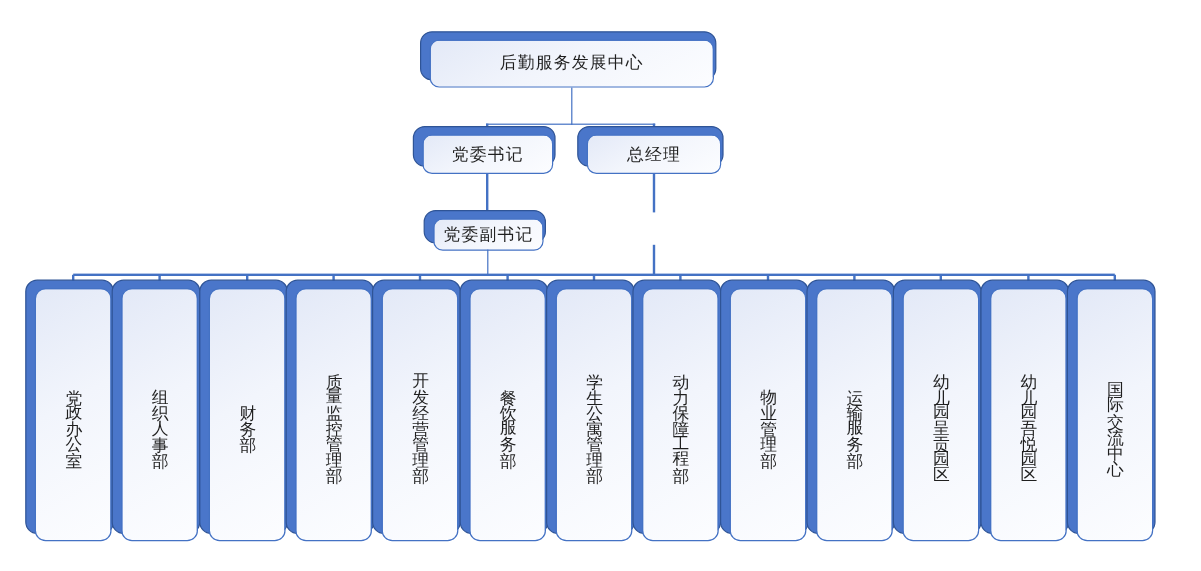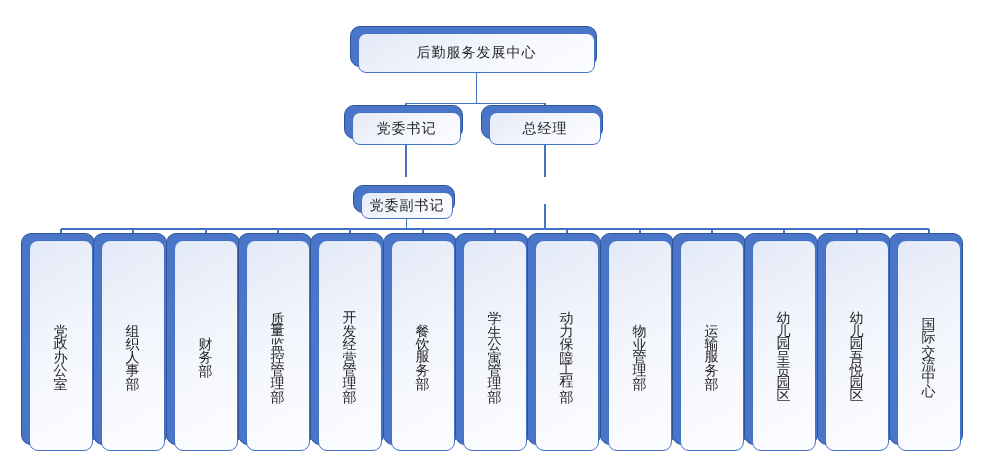"党委副书记" div.node { top: 192px -> 182px }
